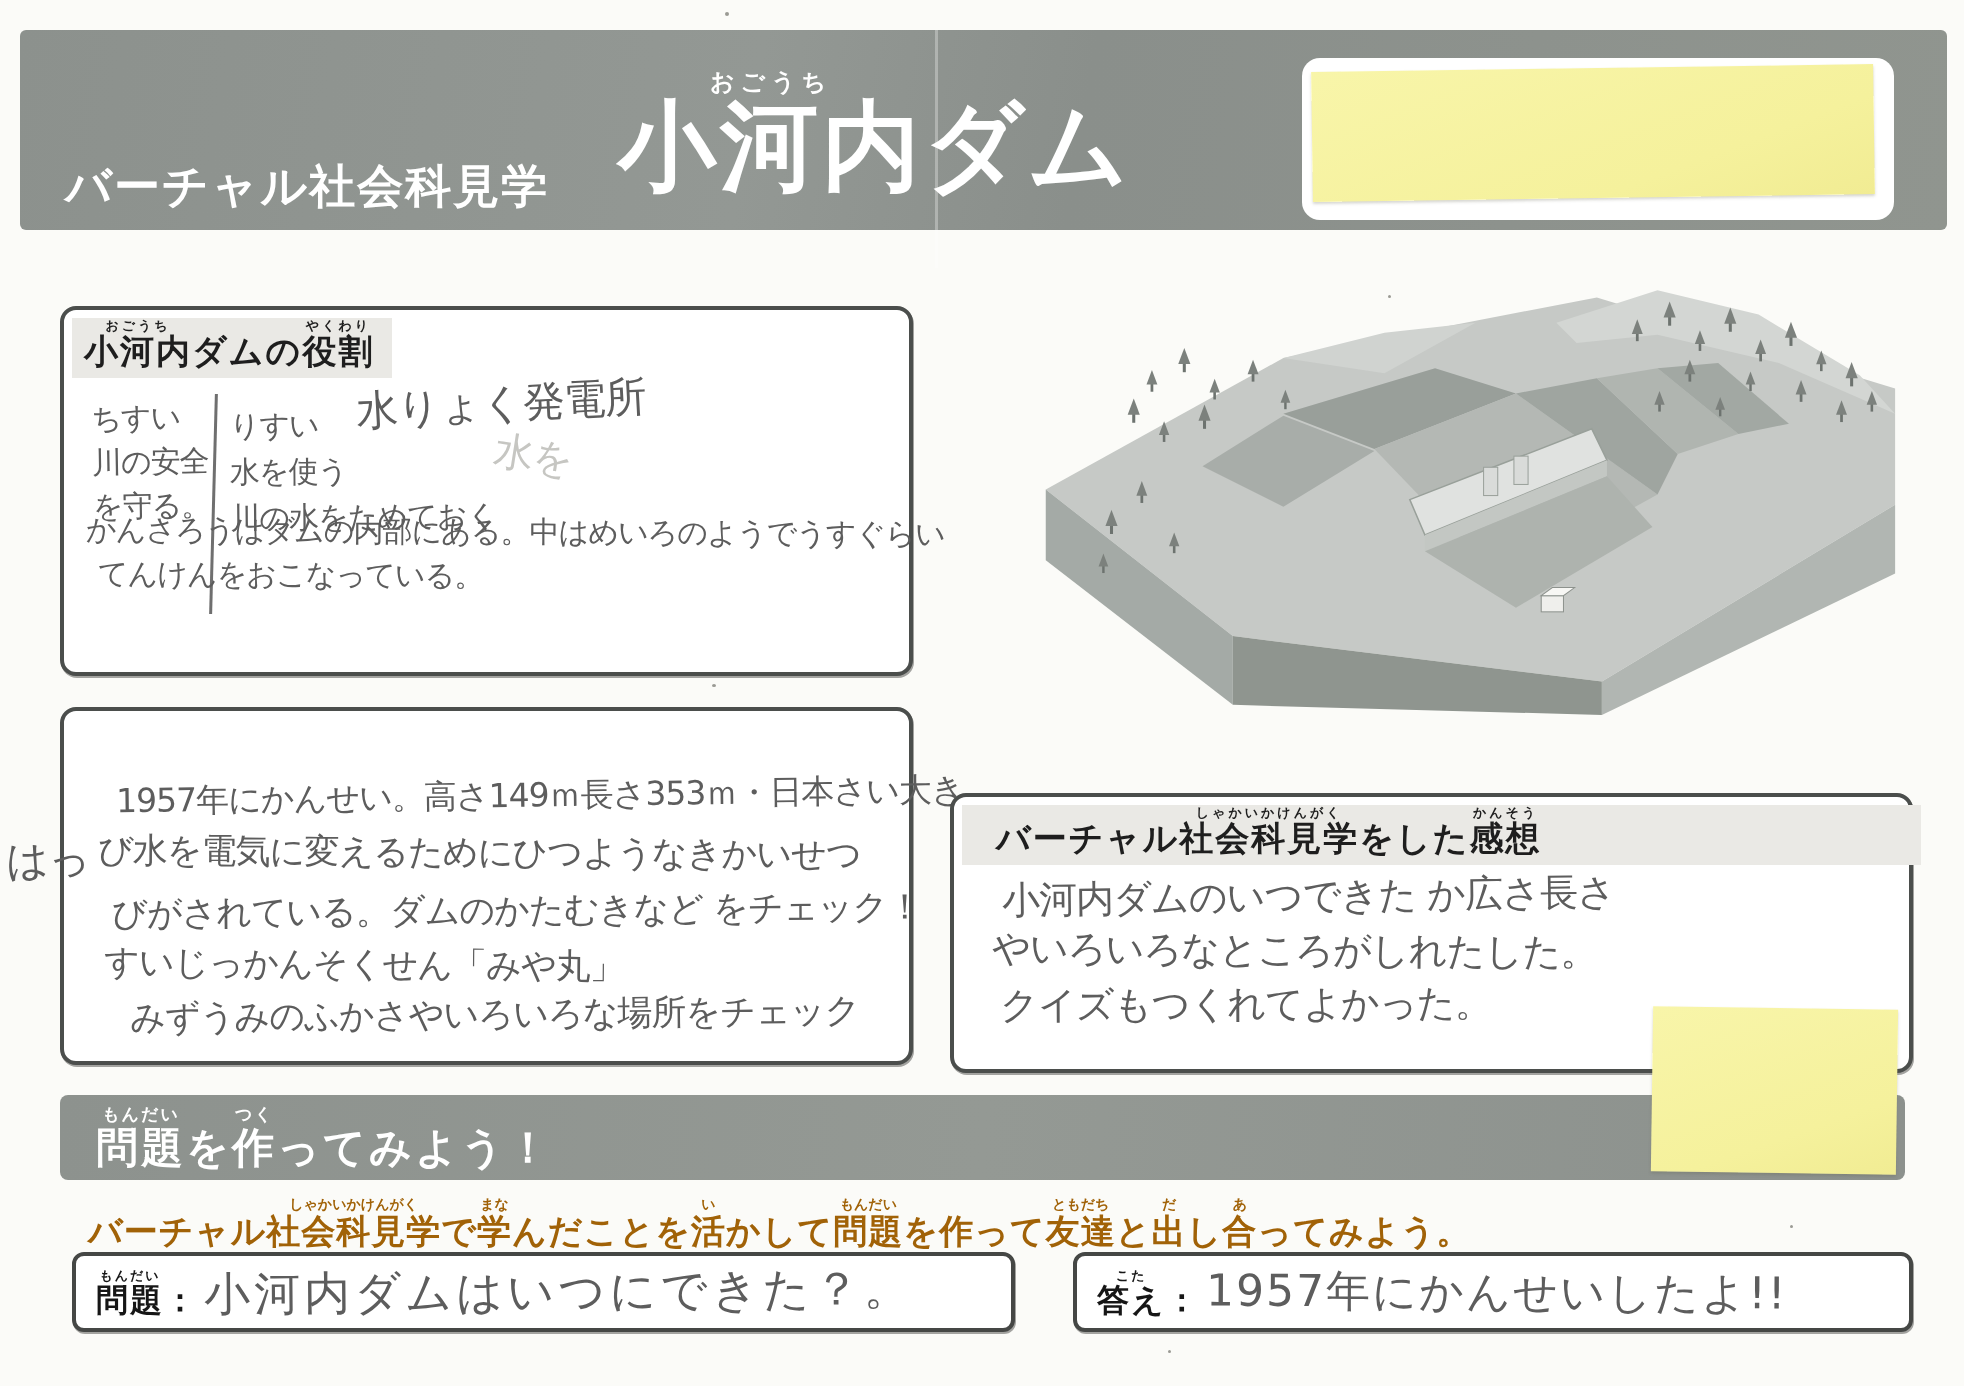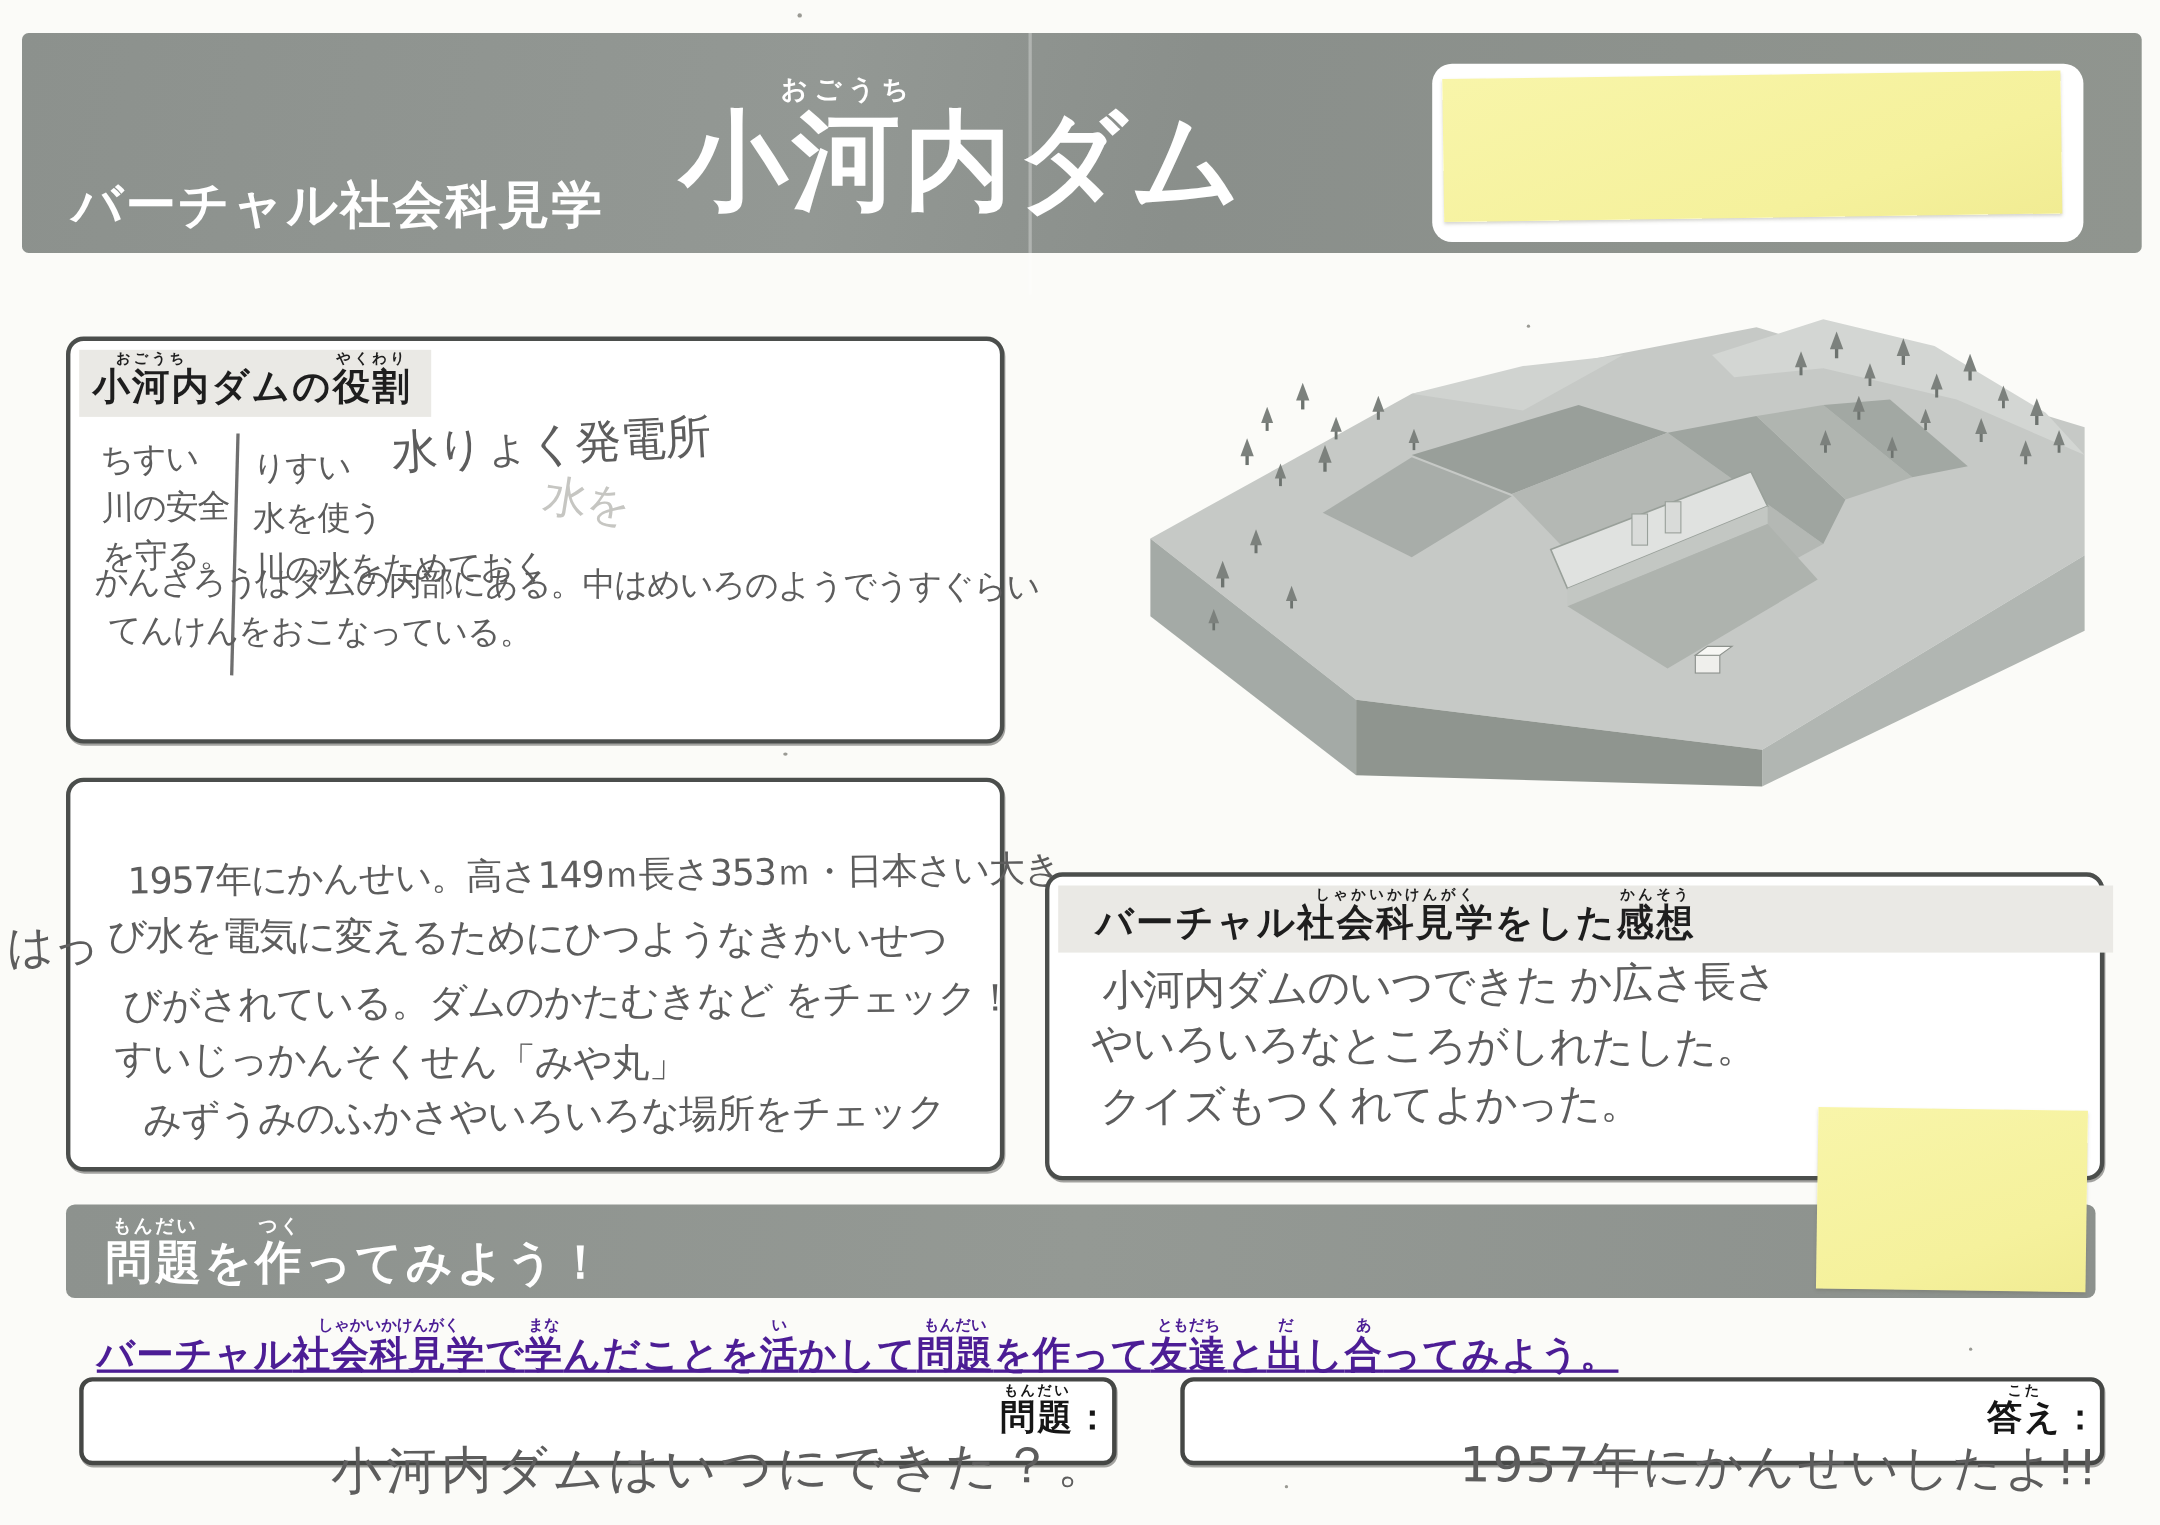"バーチャル社会科見学しゃかいかけんがくで学まなんだことを活いかして問題もんだいを" .instruction { color: #4c1d95 -> #a16207; text-decoration: underline -> none }
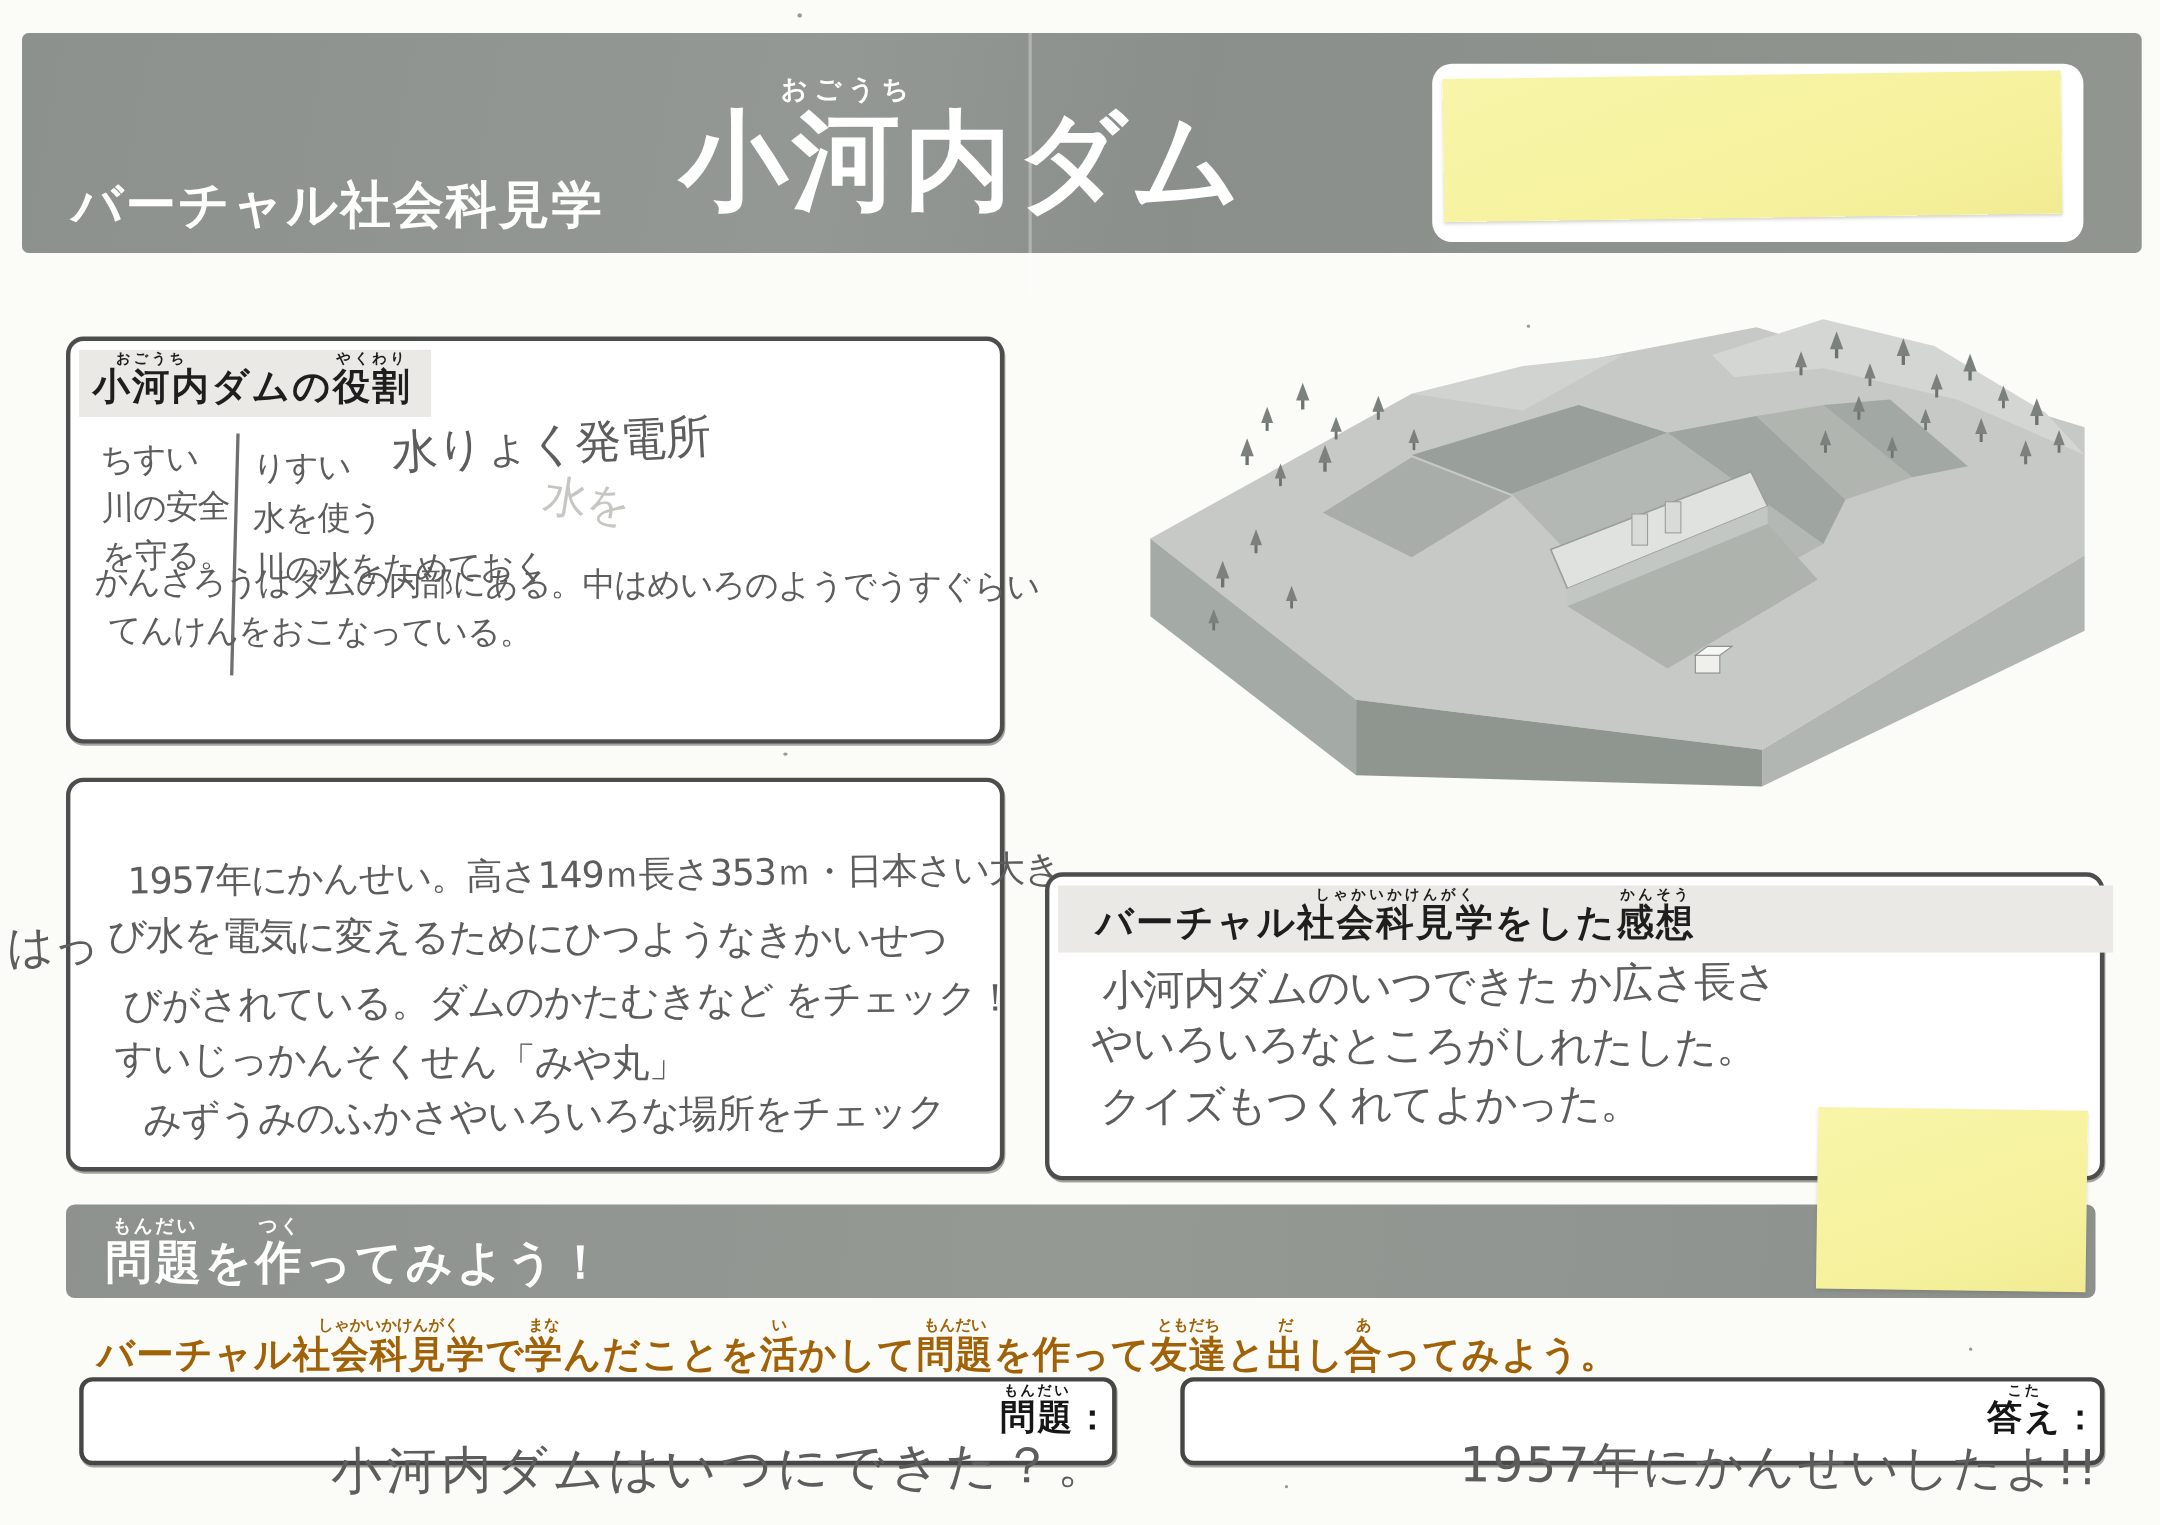"問題もんだい：" .smallbox { align-items: flex-end -> center; flex-direction: column -> none }
